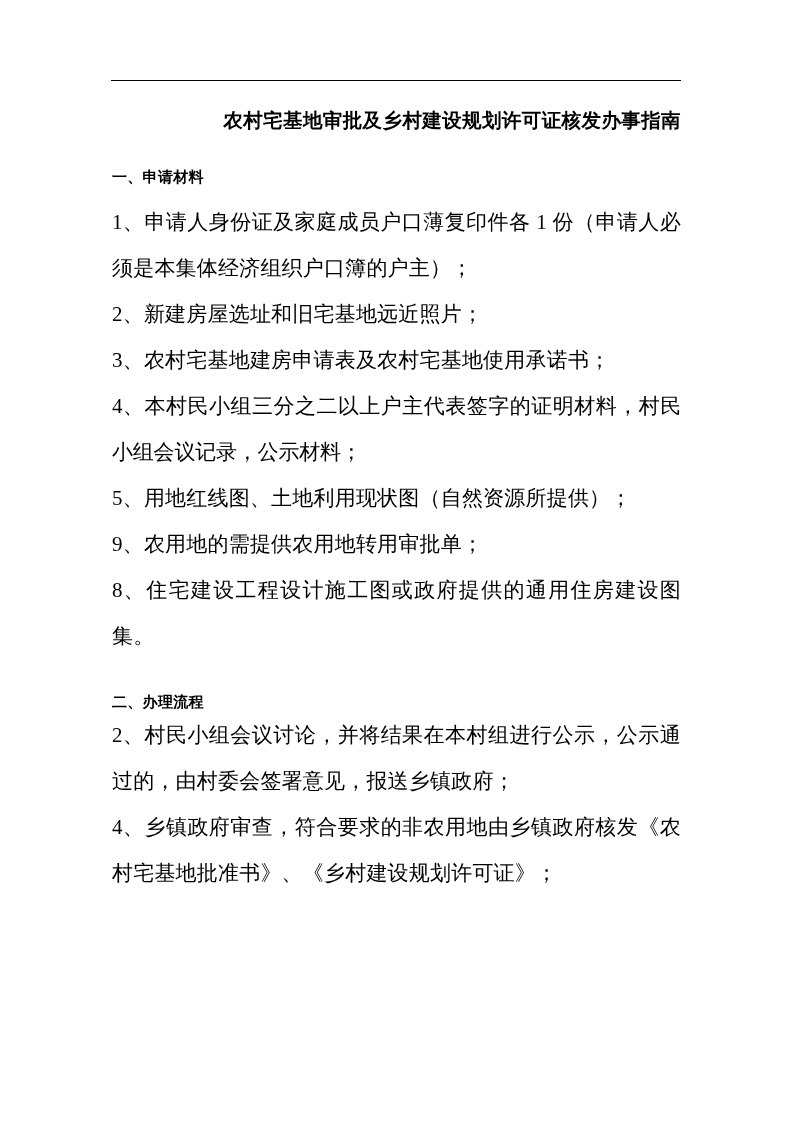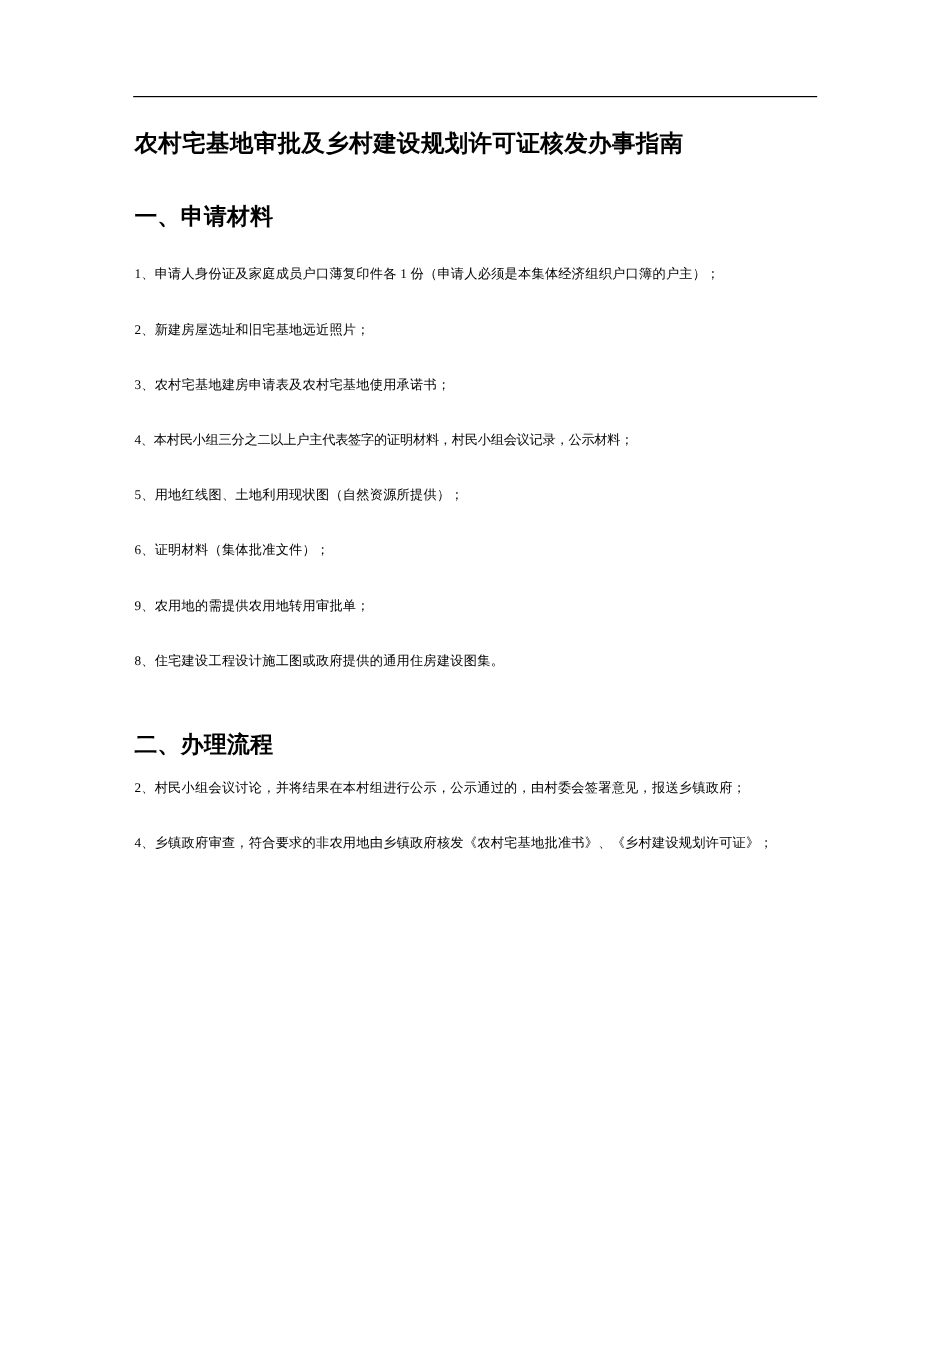"农村宅基地审批及乡村建设规划许可证核发办事指南" .doc-title { text-align: left -> right }
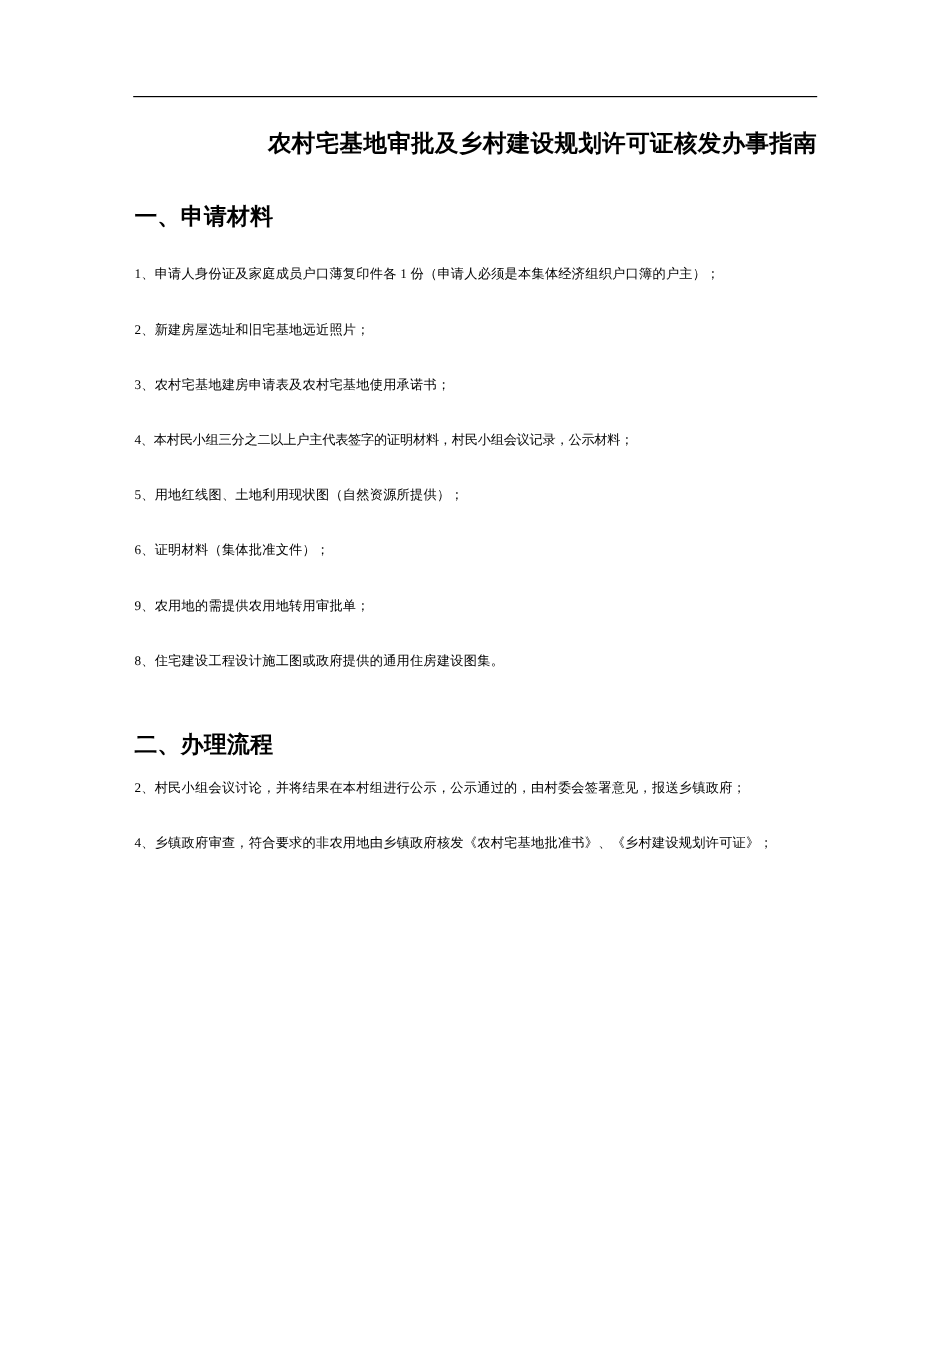"一、申请材料" .section-heading { font-size: 19px -> 15px }
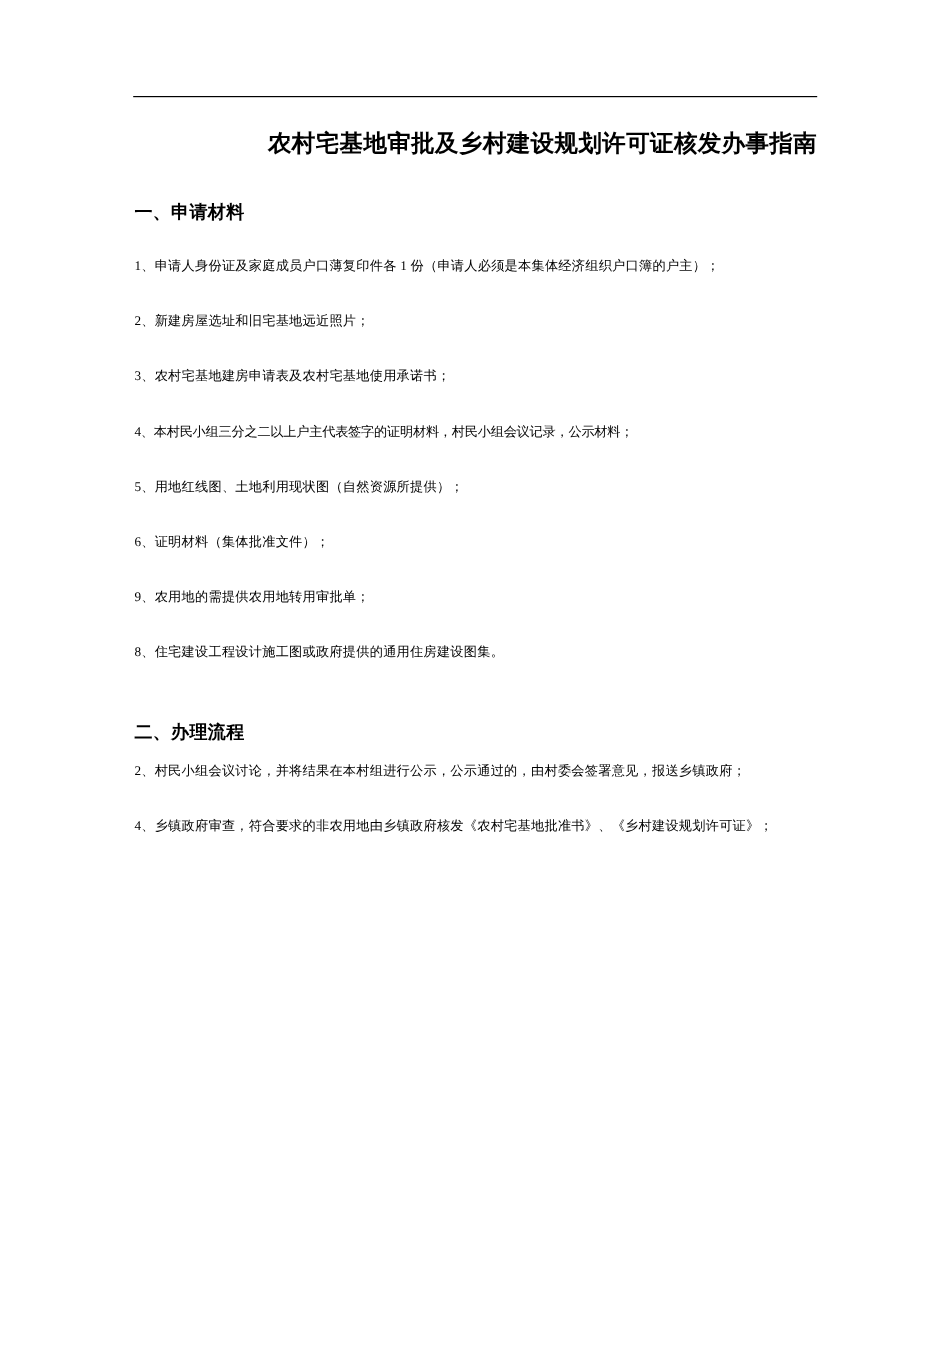"1、申请人身份证及家庭成员户口薄复印件各 1" .para { font-size: 11px -> 21px }
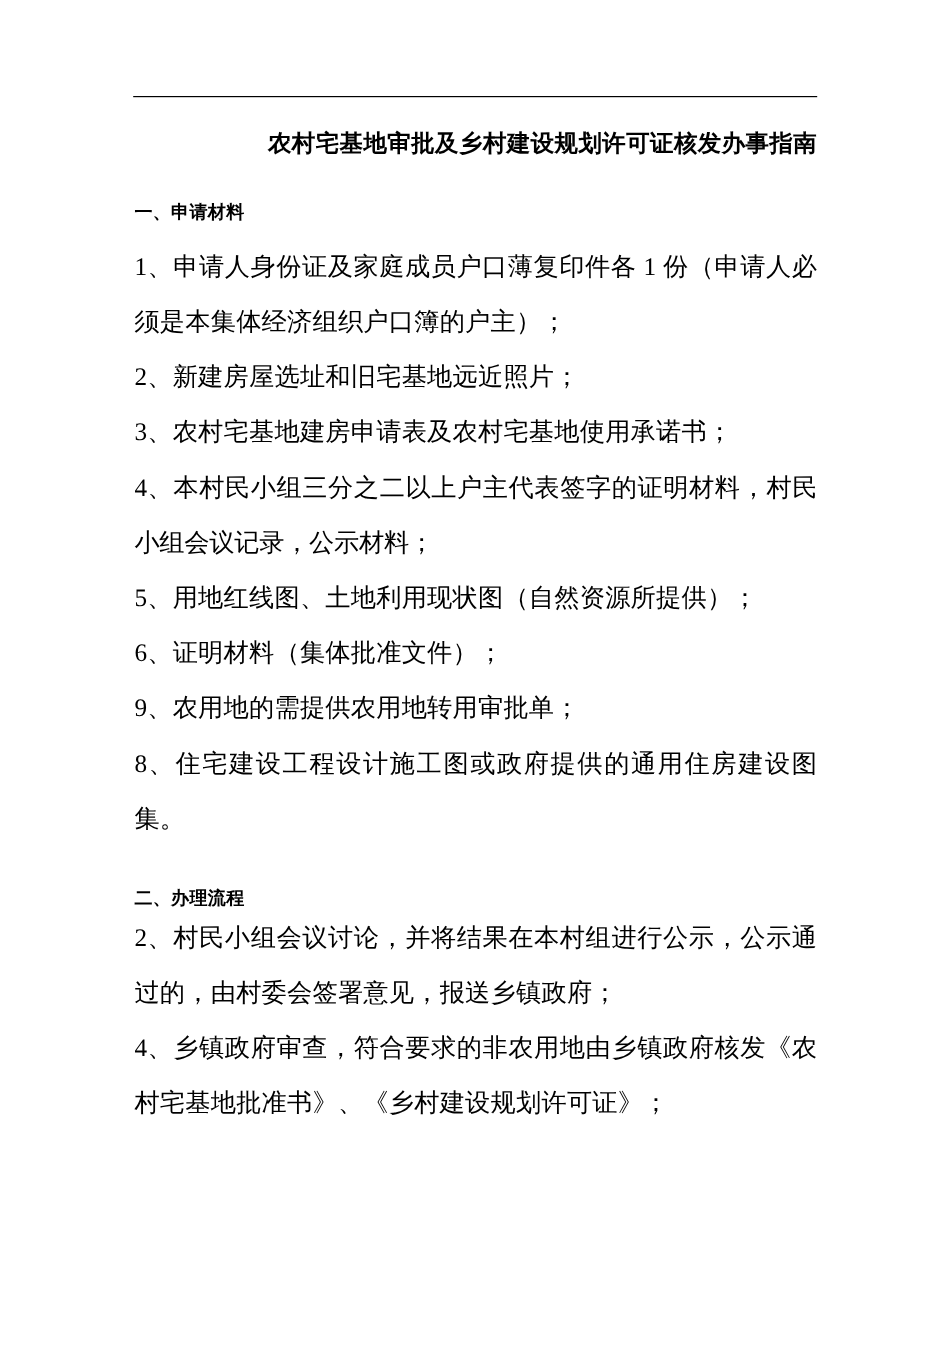"6、证明材料（集体批准文件）；" p.para { html: <p>6、证明材料（集体批准文件）；</p> -> none }
